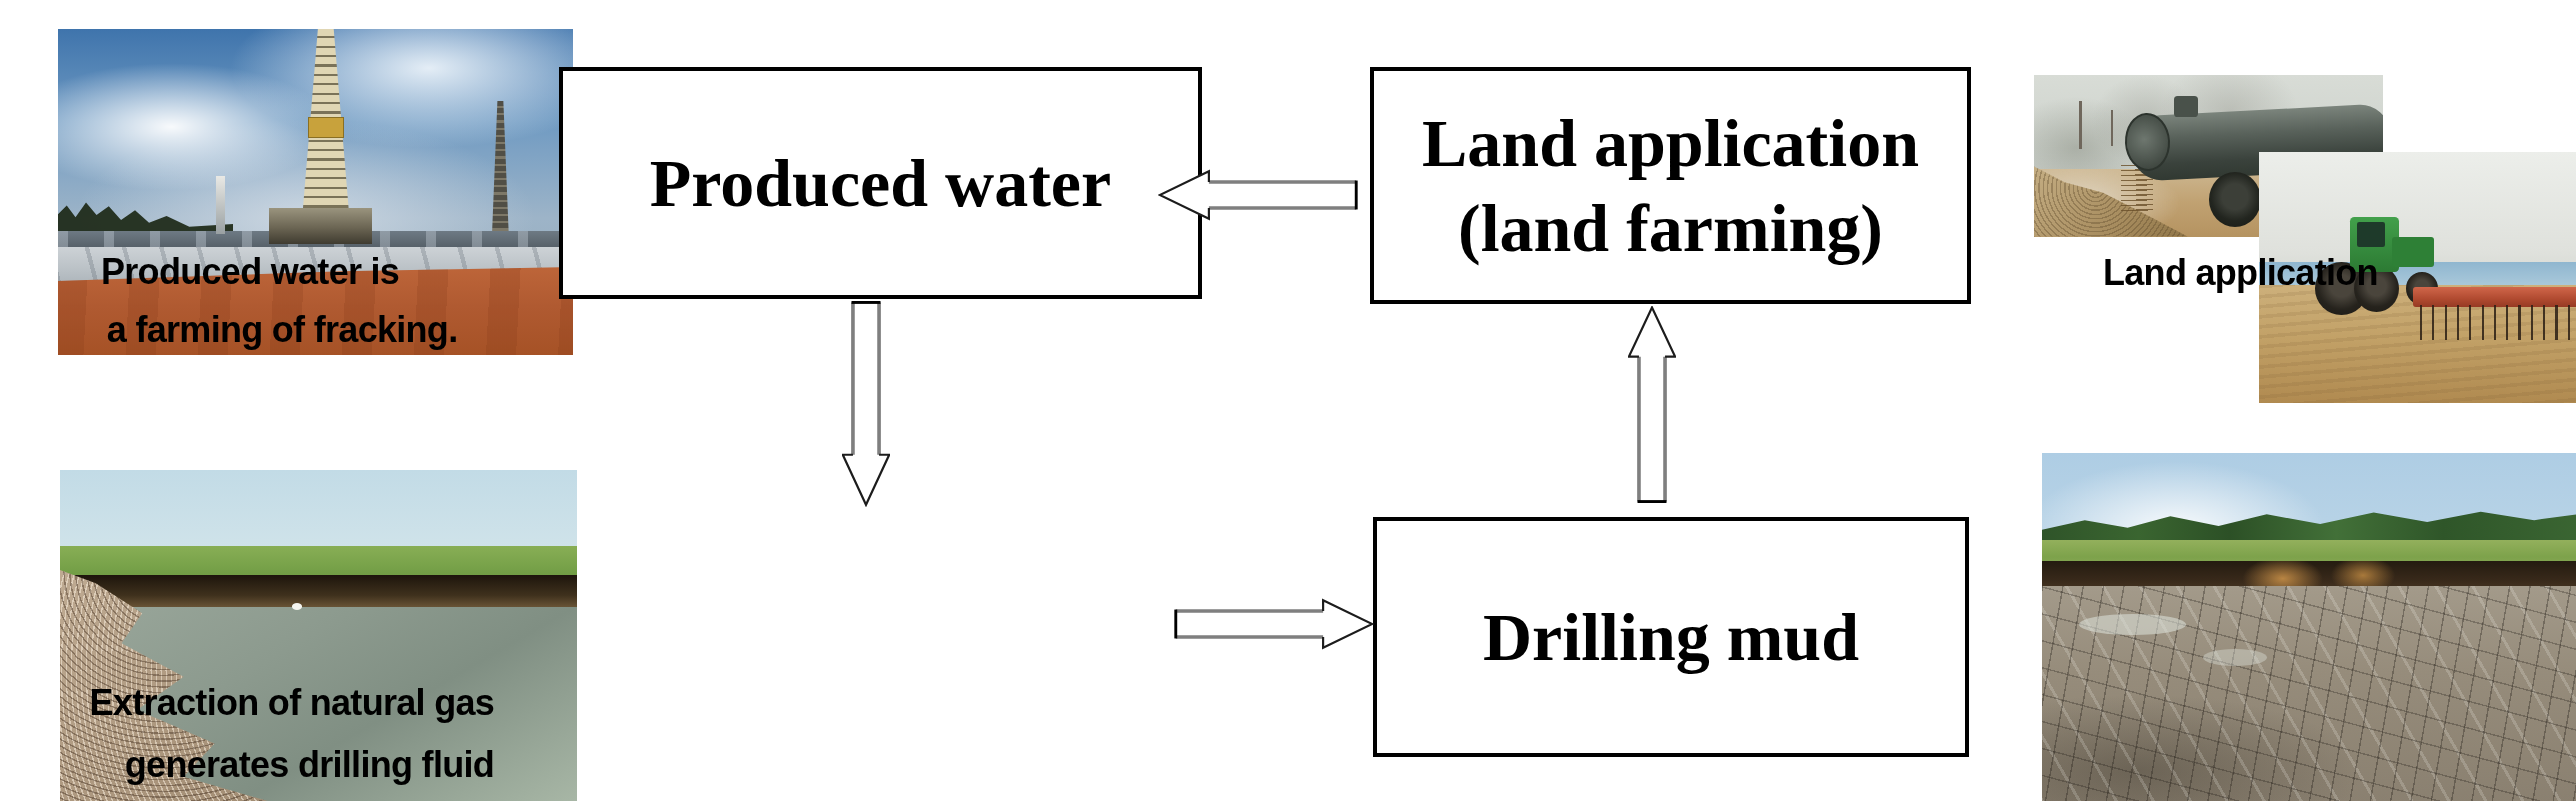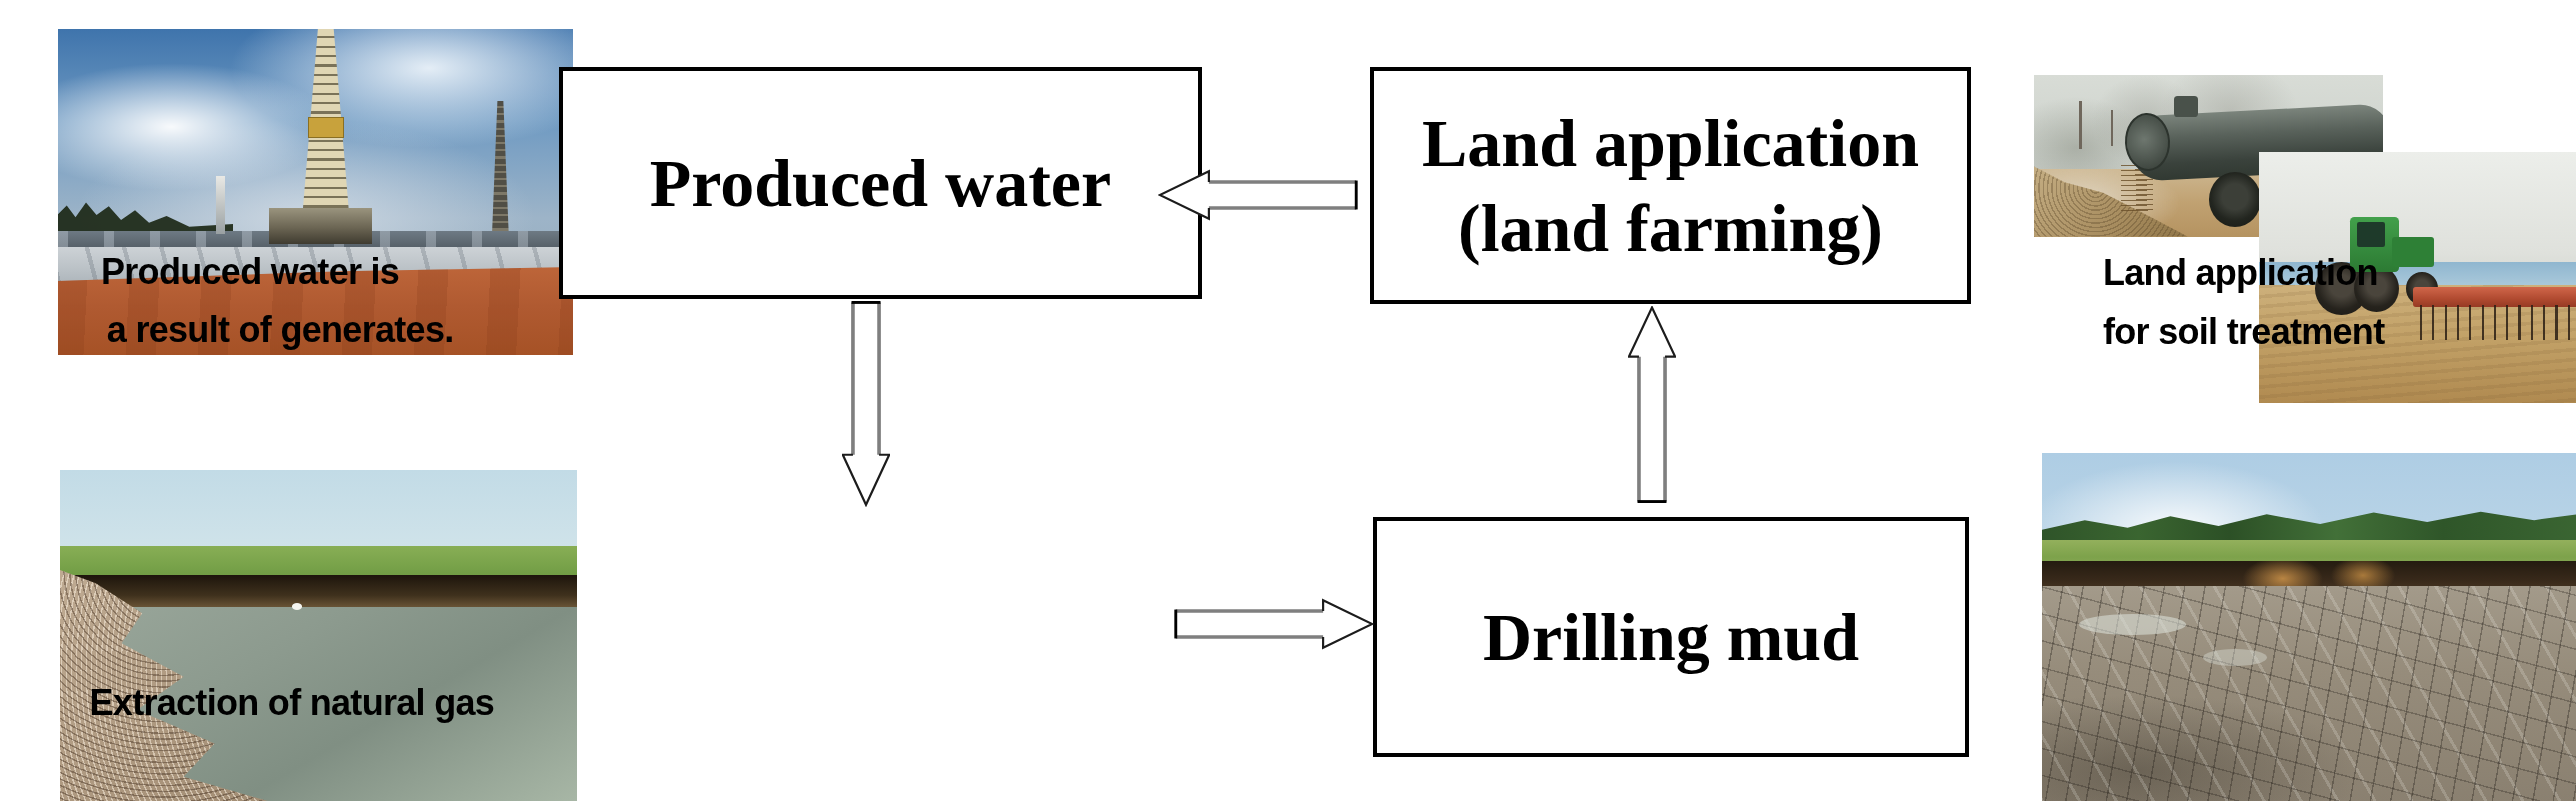"a result of generates." span.indent { text: result of generates -> farming of fracking }
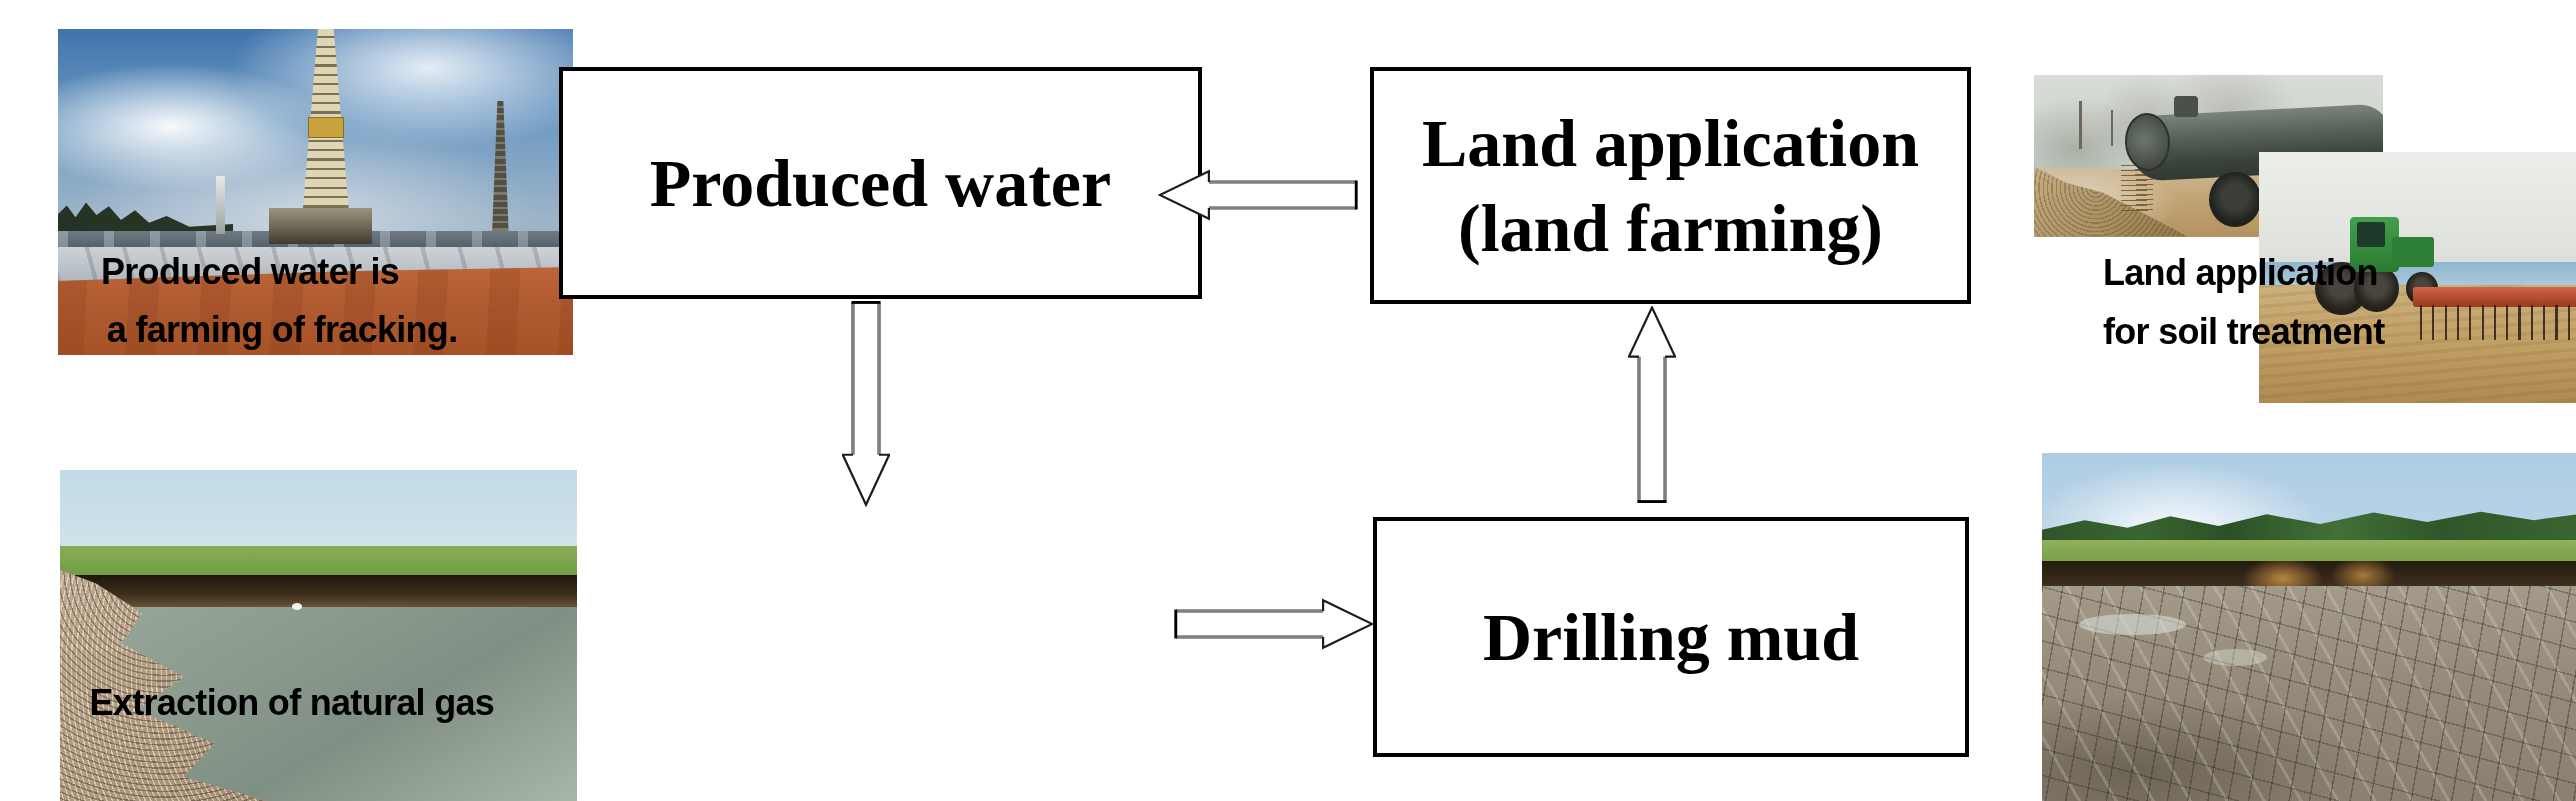"for soil treatment" span { html: <span>for soil treatment</span> -> none }
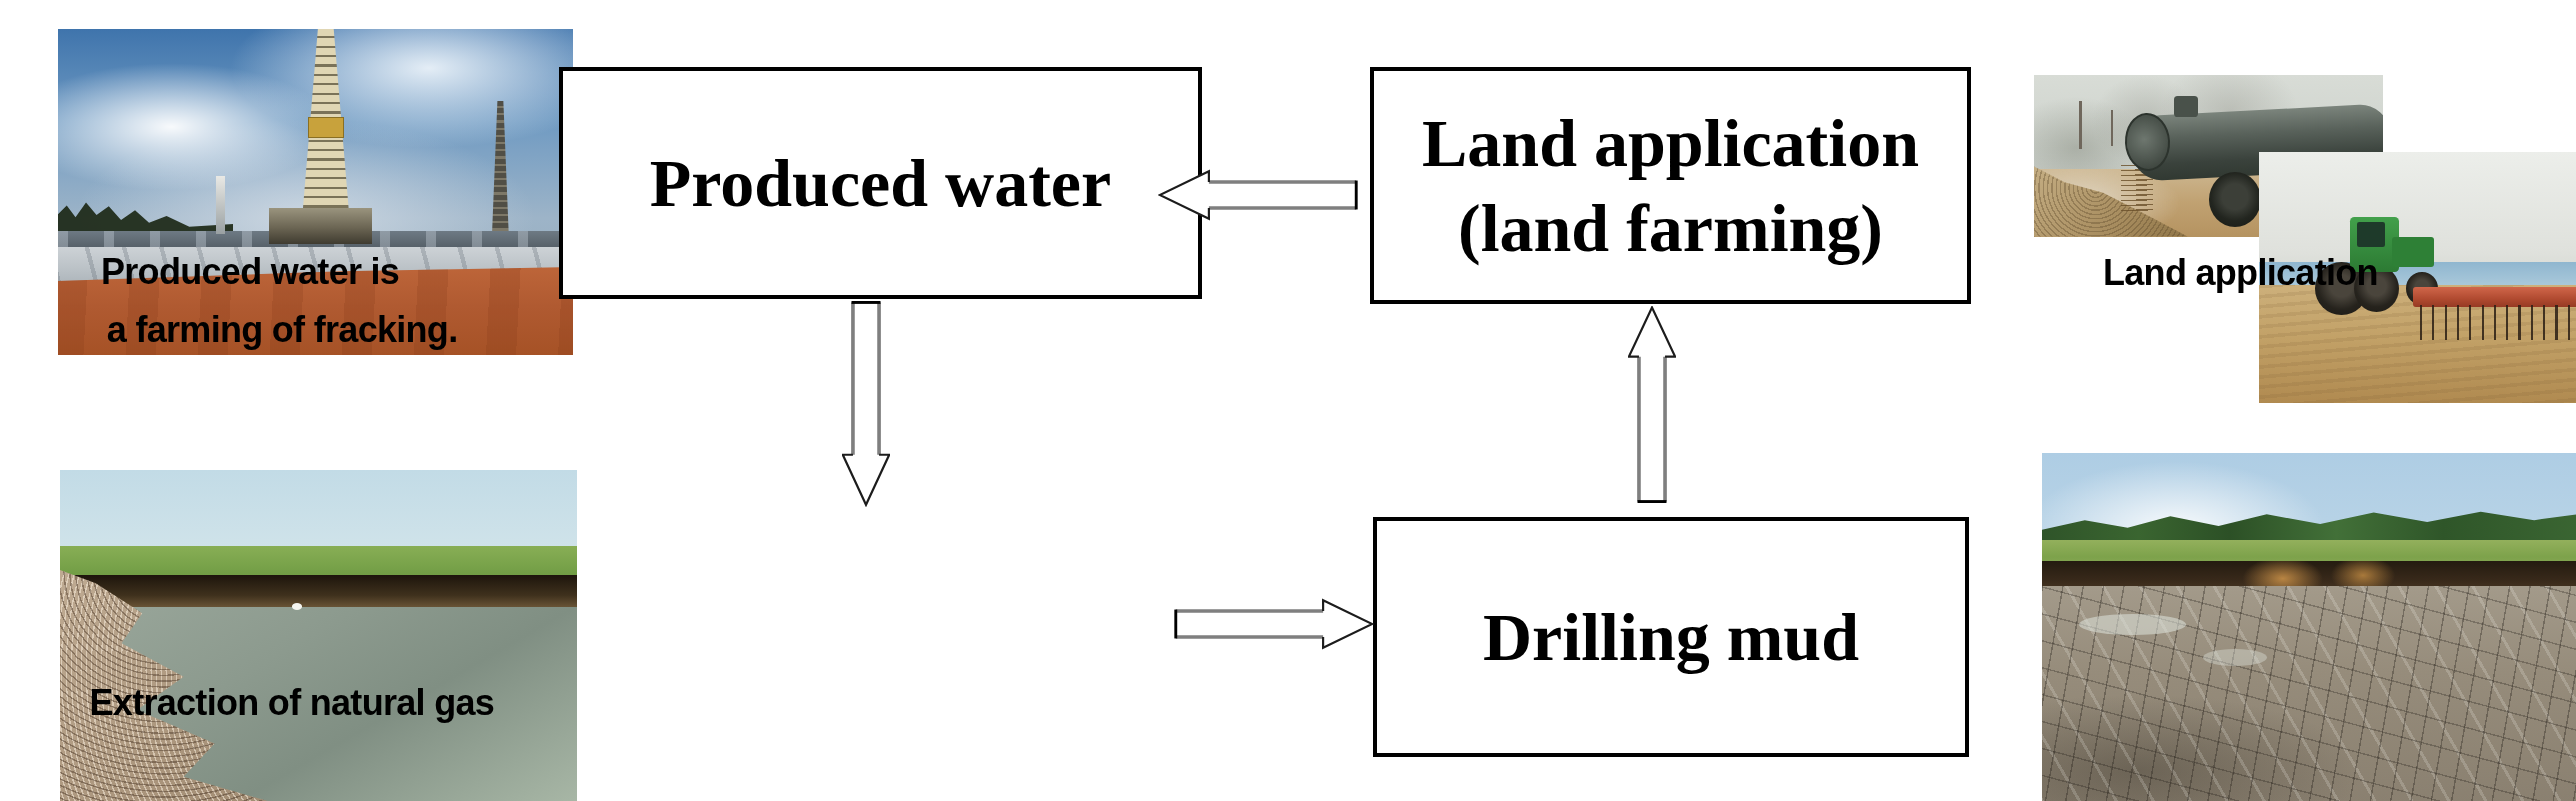"generates drilling fluid" span { html: none -> <span>generates drilling fluid</span> }
